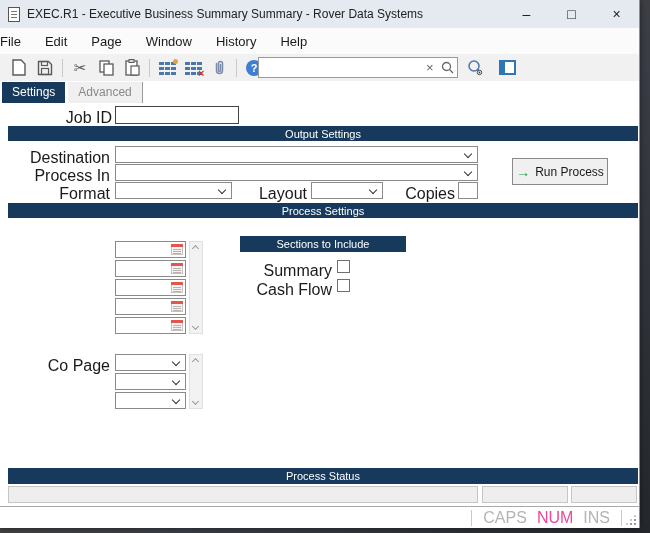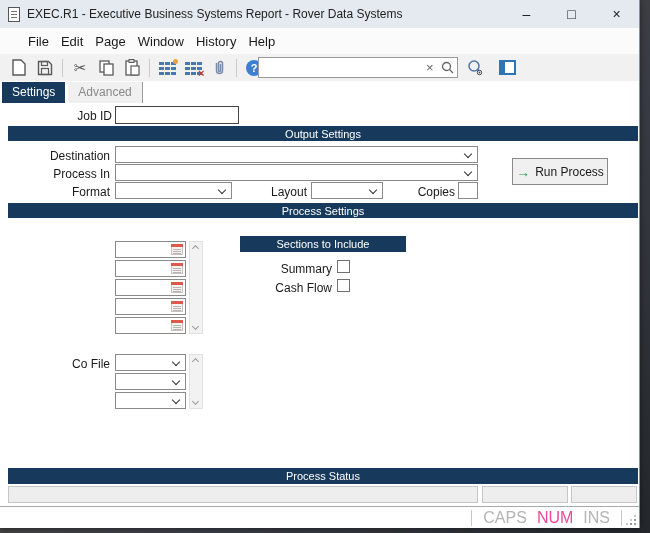"EXEC.R1 - Executive Business Systems" span { text: Systems Report -> Summary Summary }
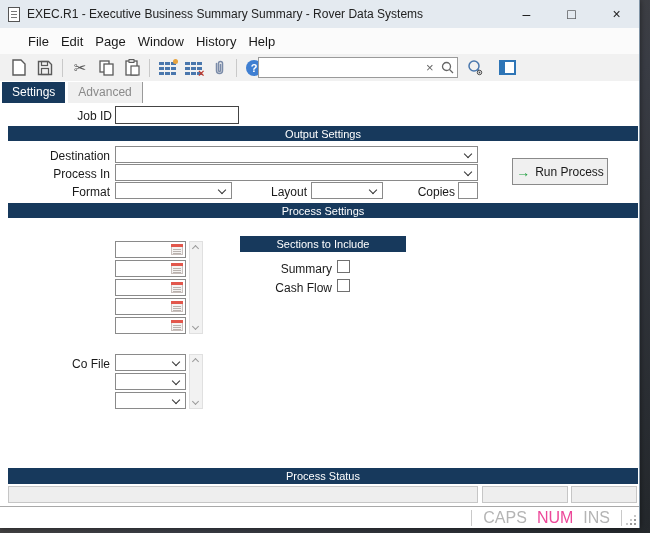"File" .menubar { gap: 12px -> 24px; padding-left: 28px -> 0 }
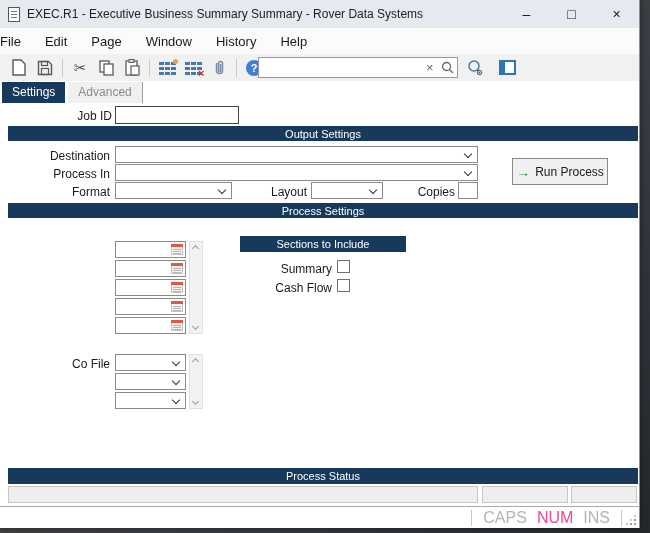"Job ID" .lbl { font-size: 12px -> 16px }
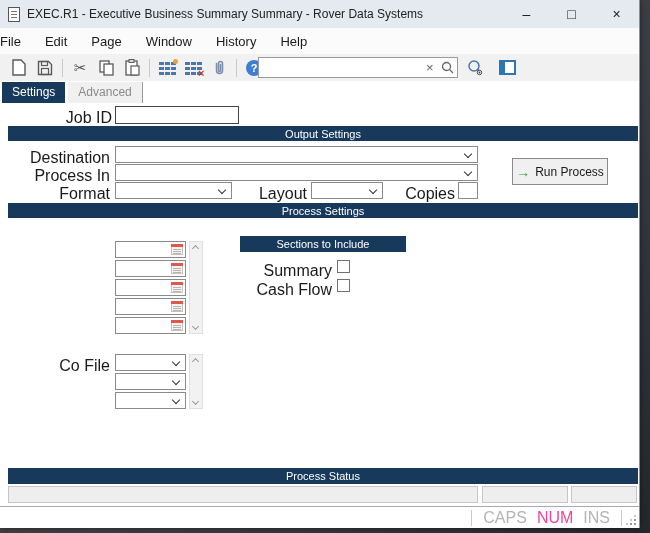"Co File" div.lbl { text: File -> Page }
